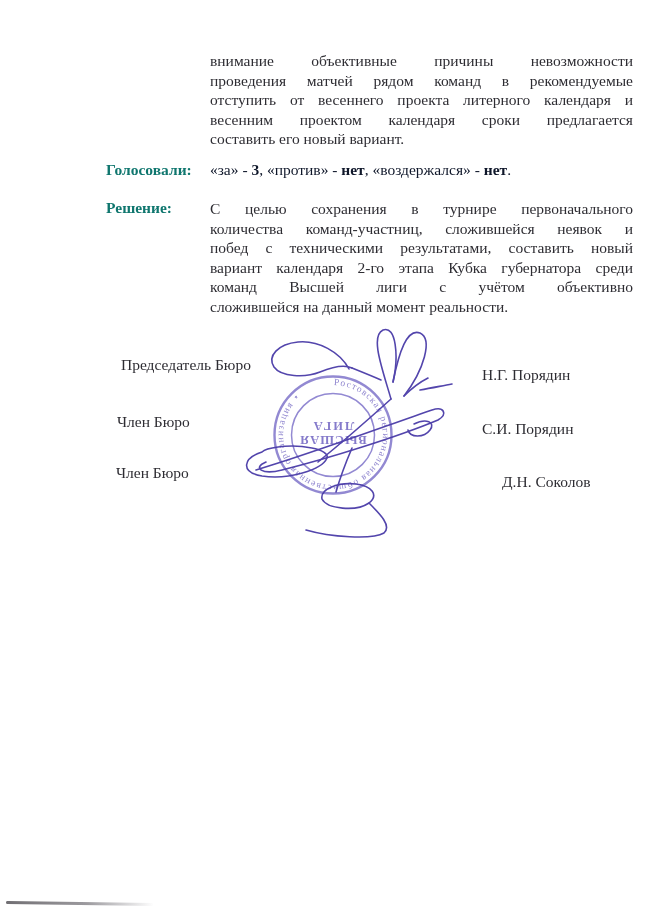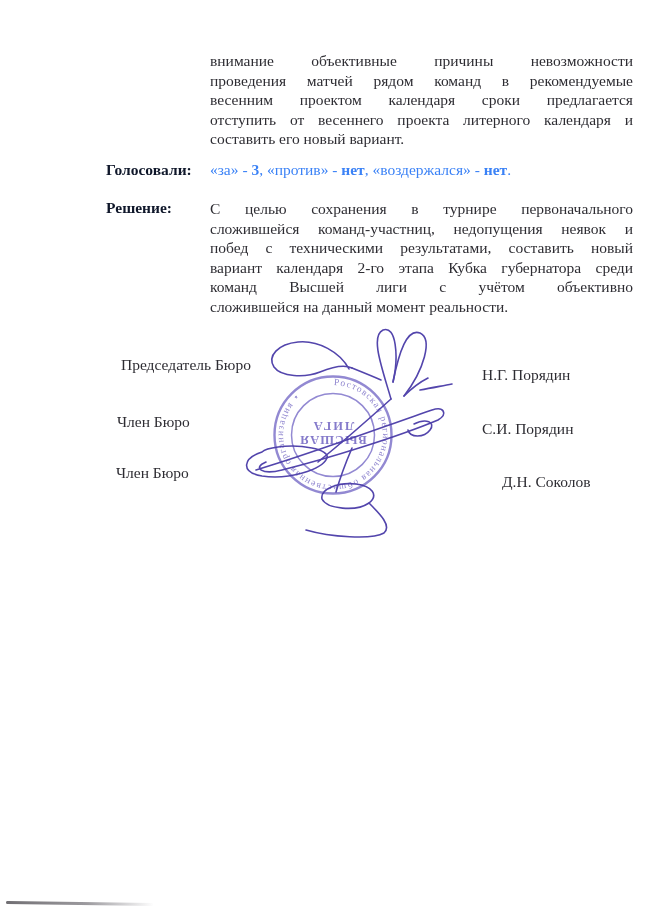"весенним проектом календаря сроки" div.jline { order: before "отступить от весеннего проекта литерного" -> after "отступить от весеннего проекта литерного" }
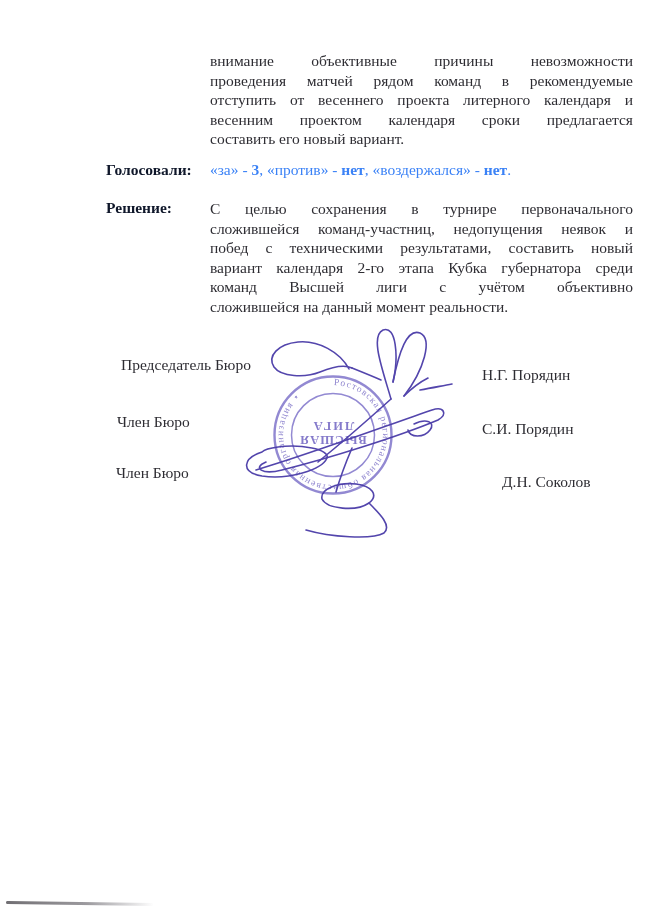"Голосовали:" .label-bold { color: #0f172a -> #0f766e }
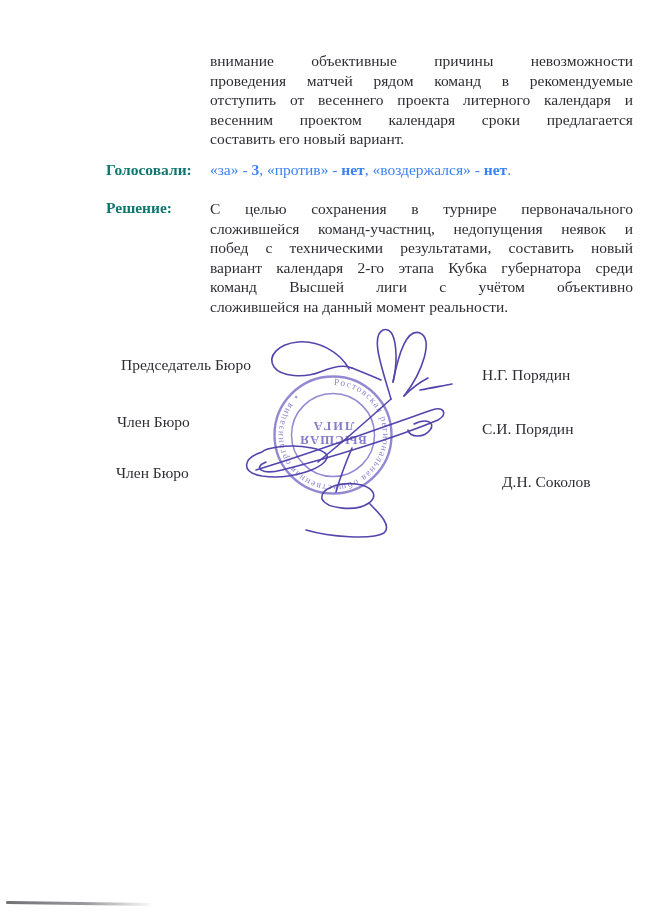"«за» - 3, «против» -" .vote-line { color: #3b82f6 -> #0f172a }
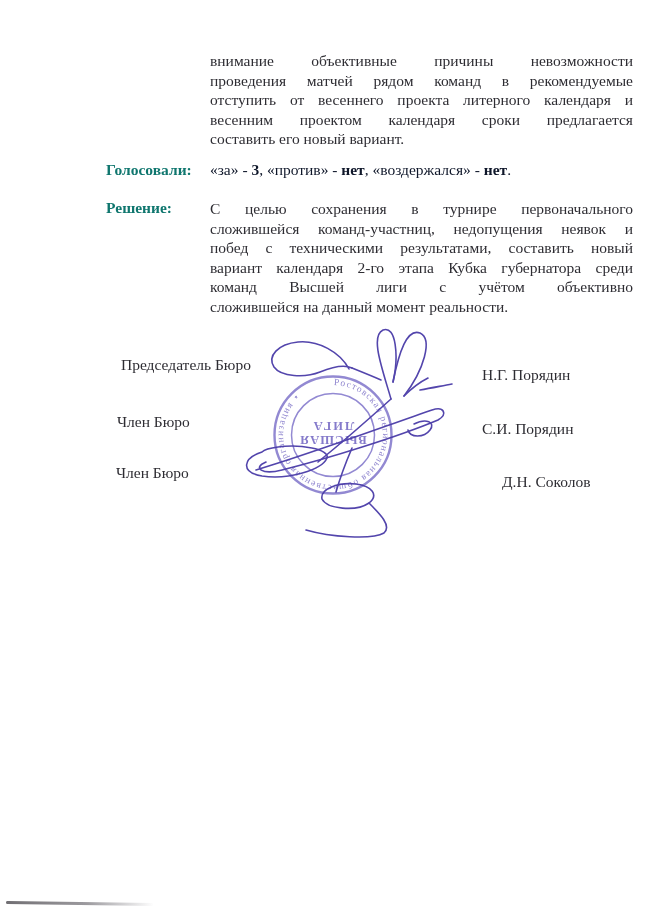"сложившейся команд-участниц, недопущения" div.jline { text: сложившейся команд-участниц, недопущения -> количества команд-участниц, сложившейся }
